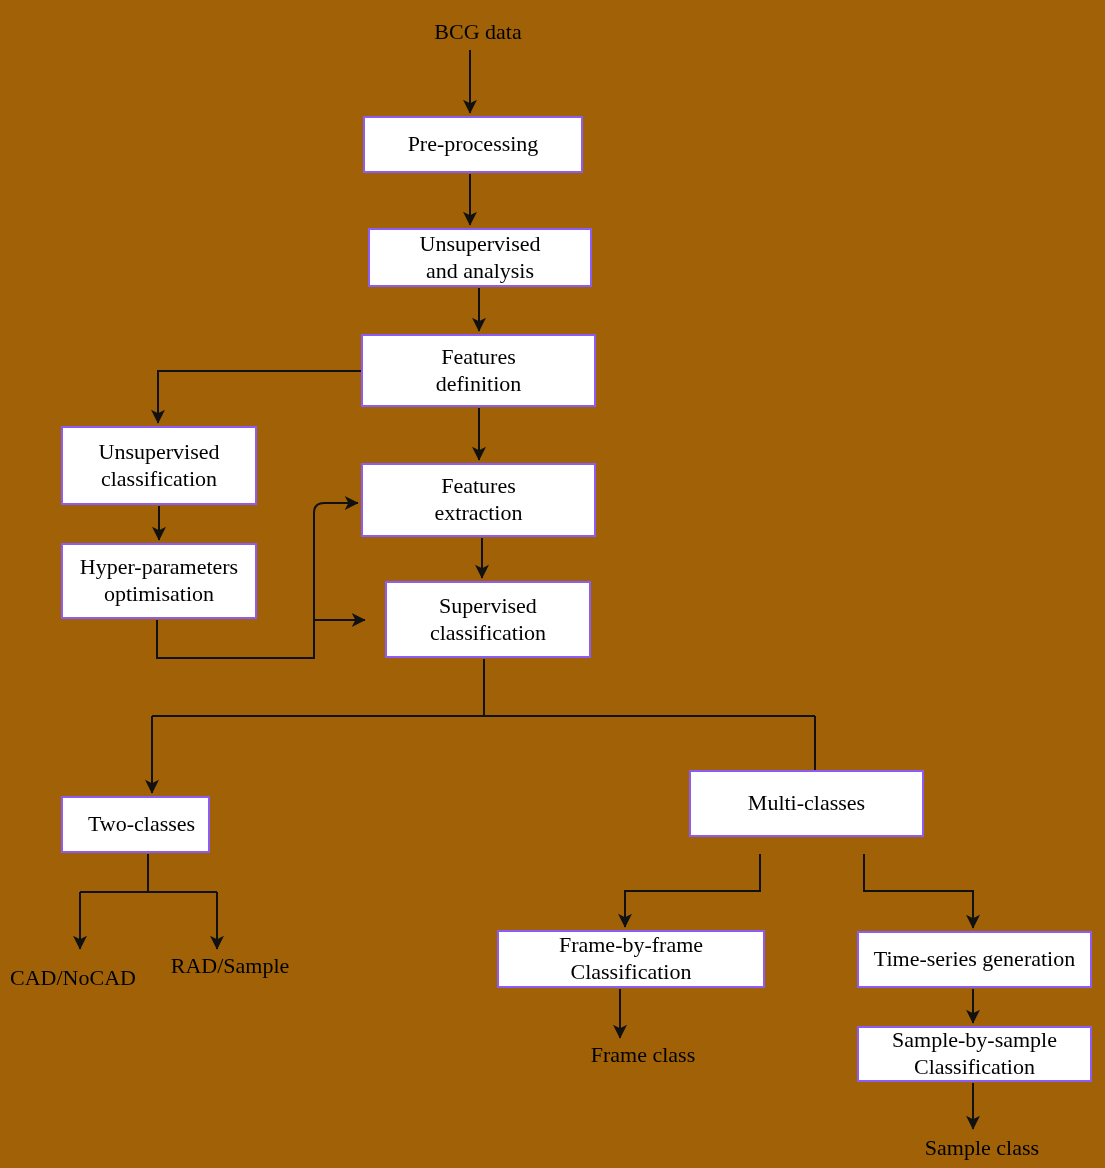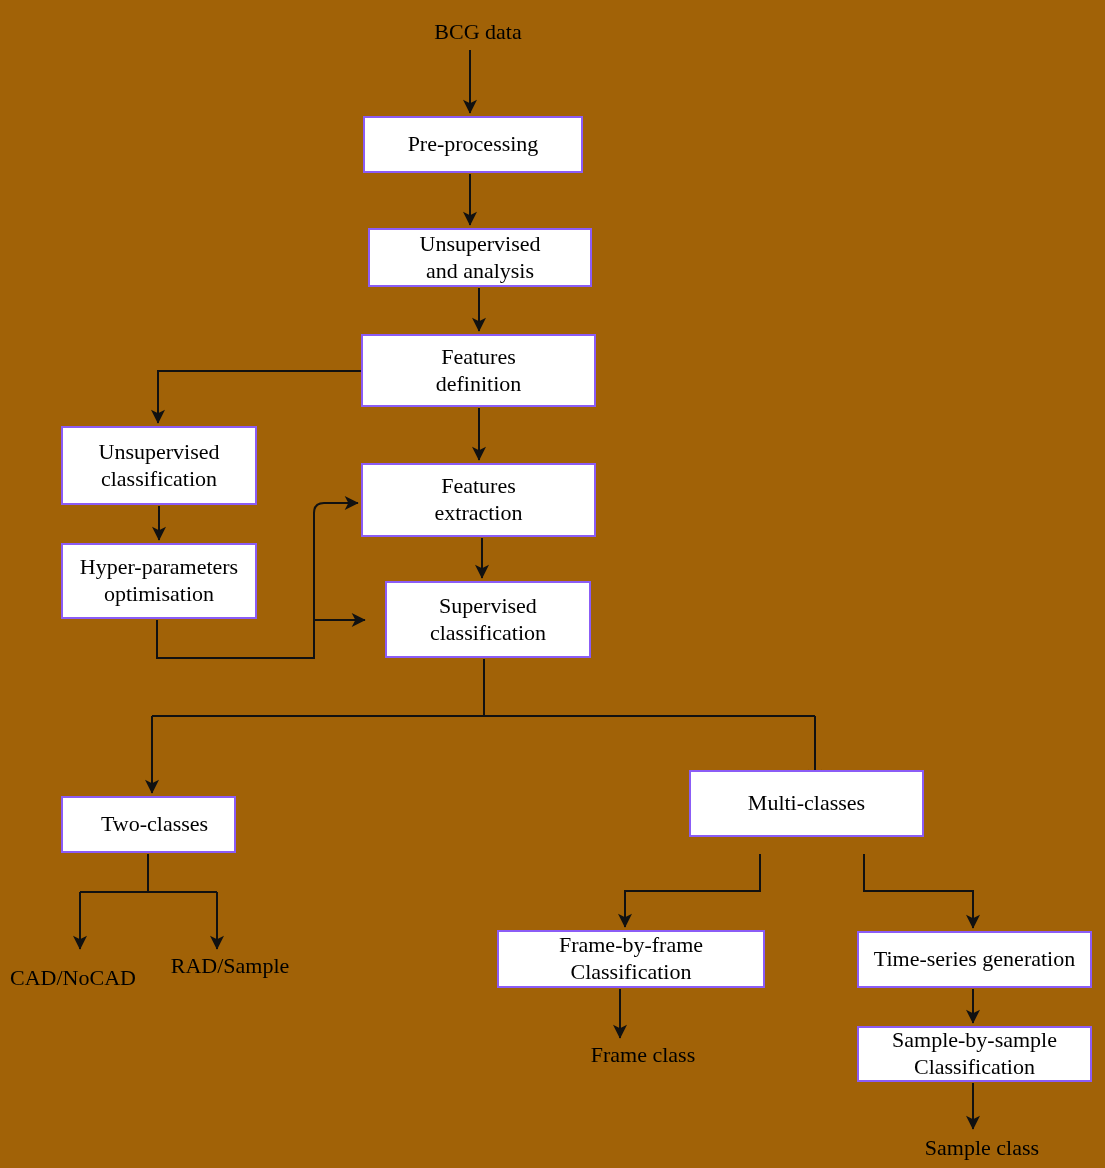"Two-classes" div.node-box { width: 175px -> 149px }
